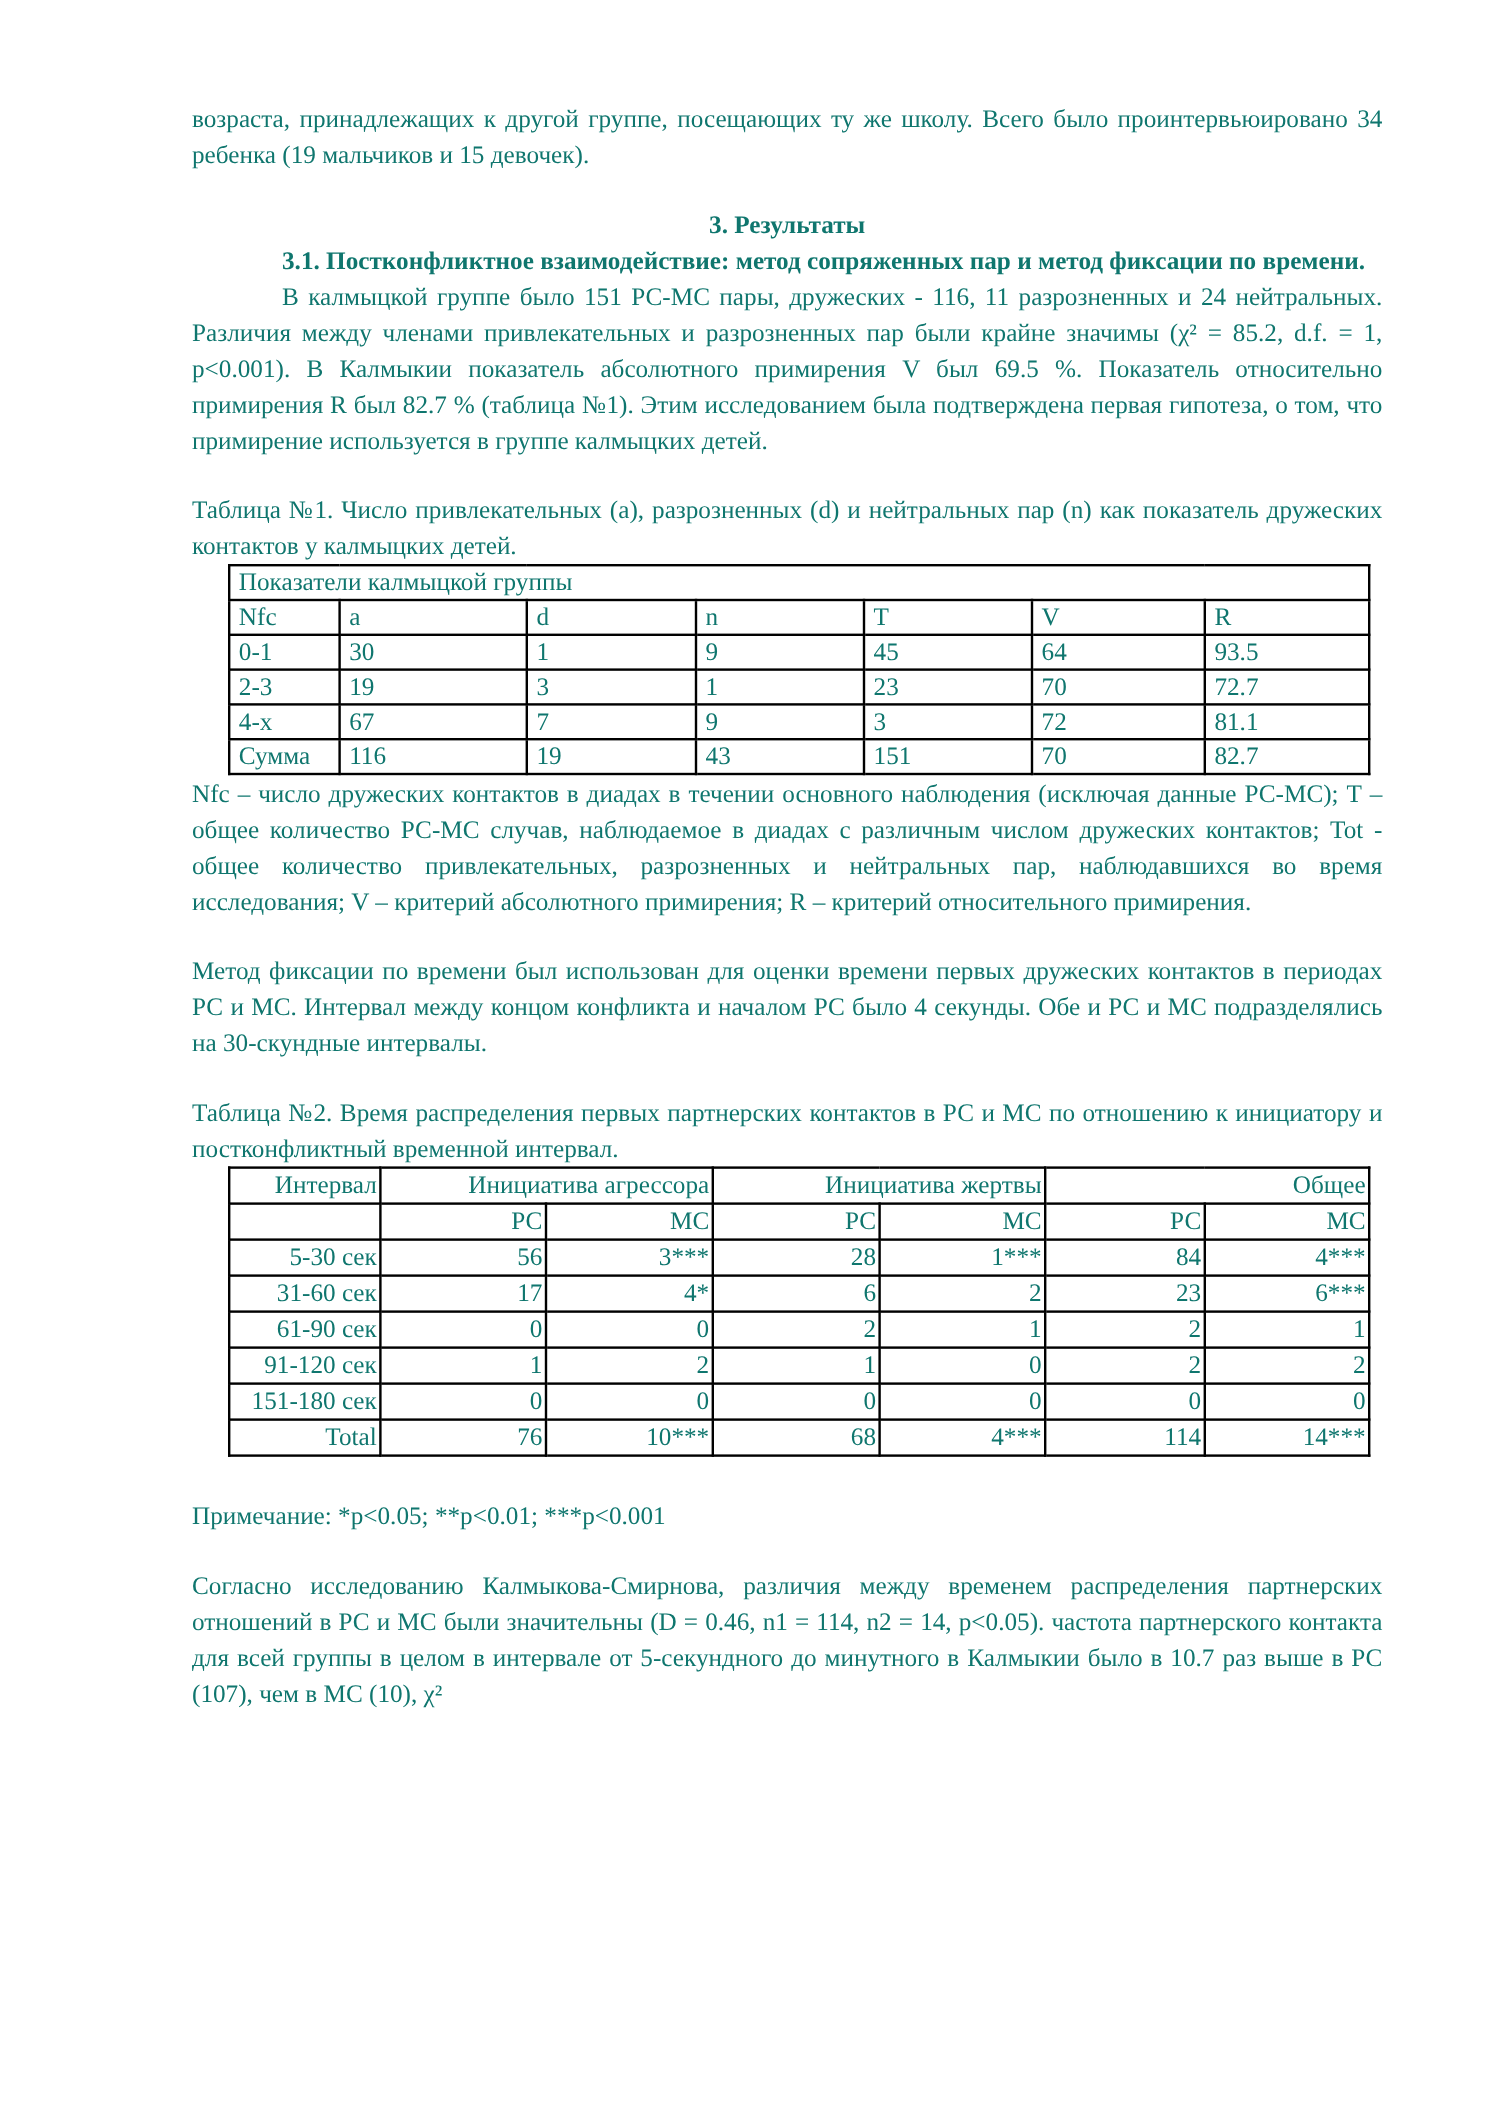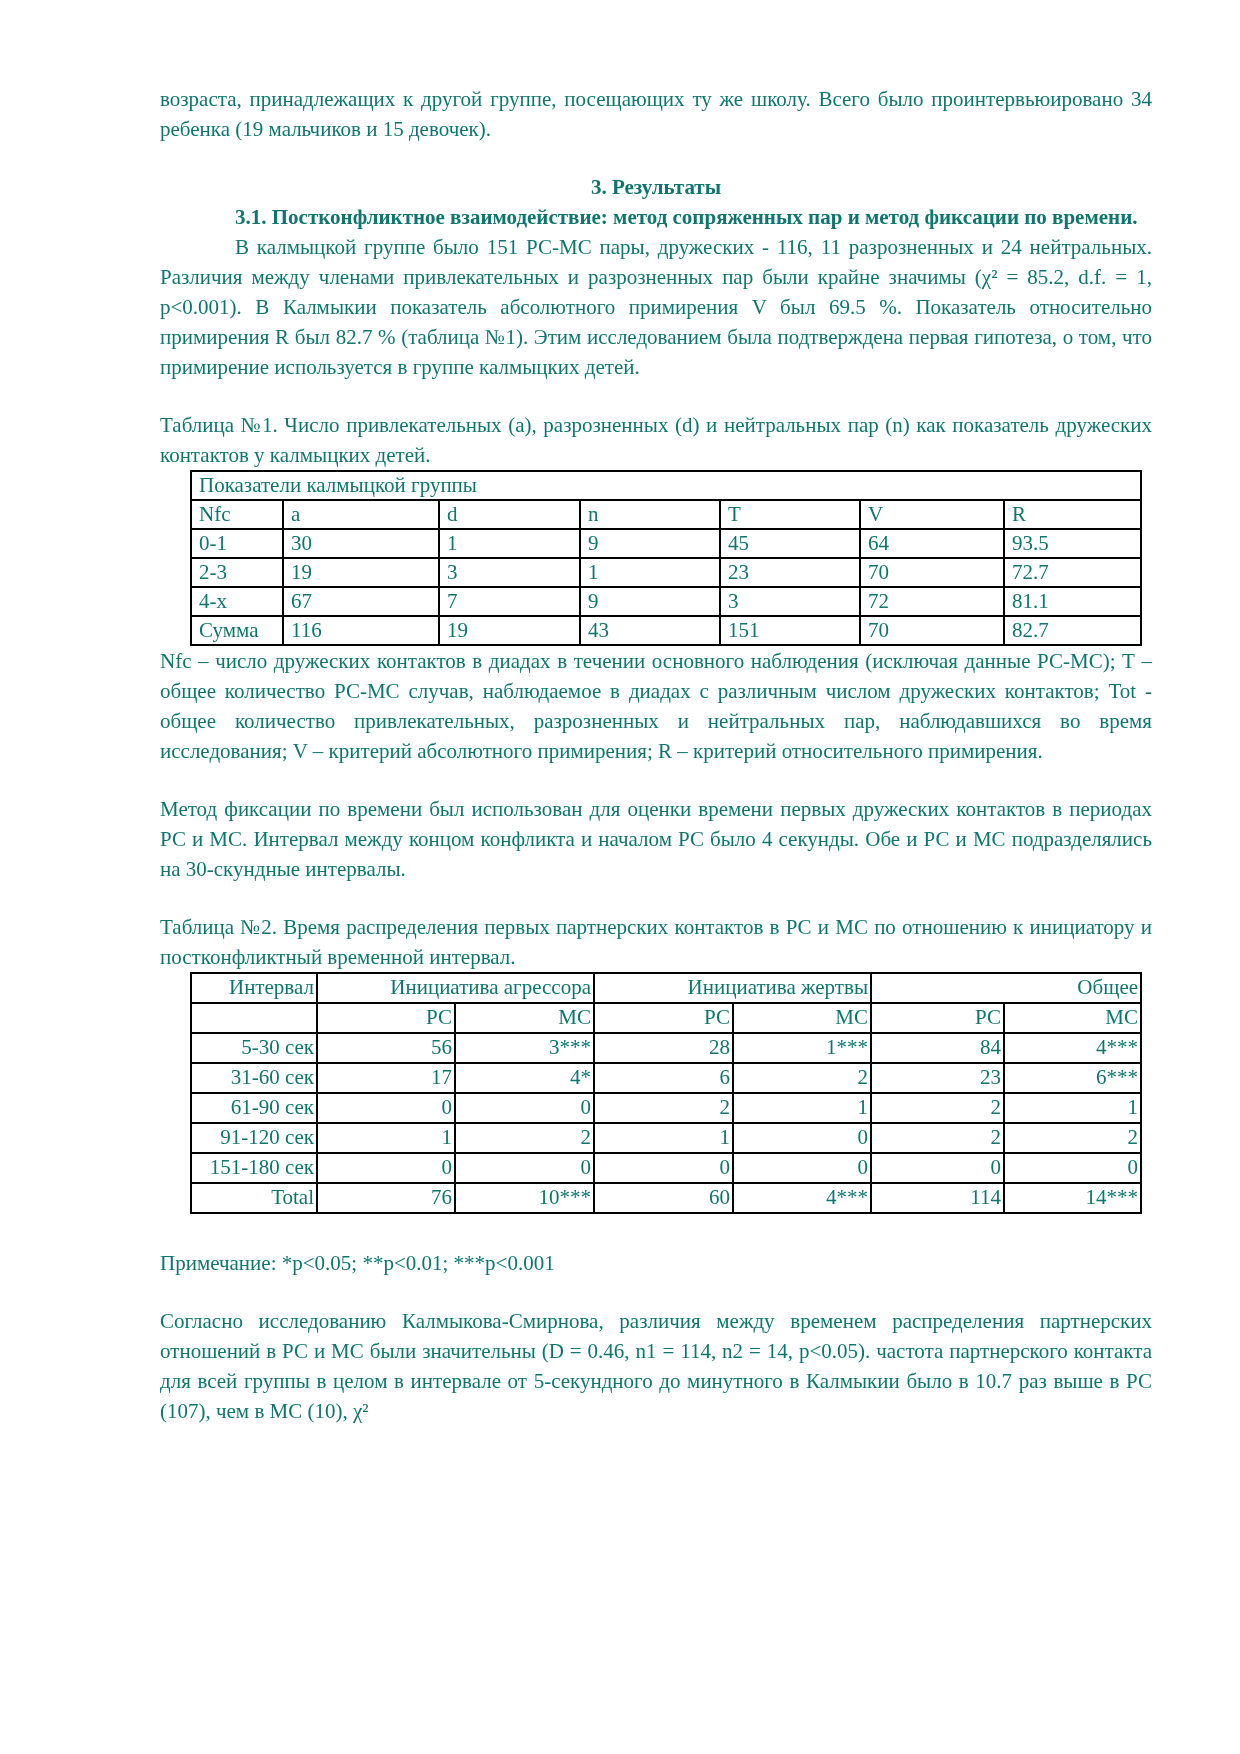"60" td { text: 60 -> 68 }
